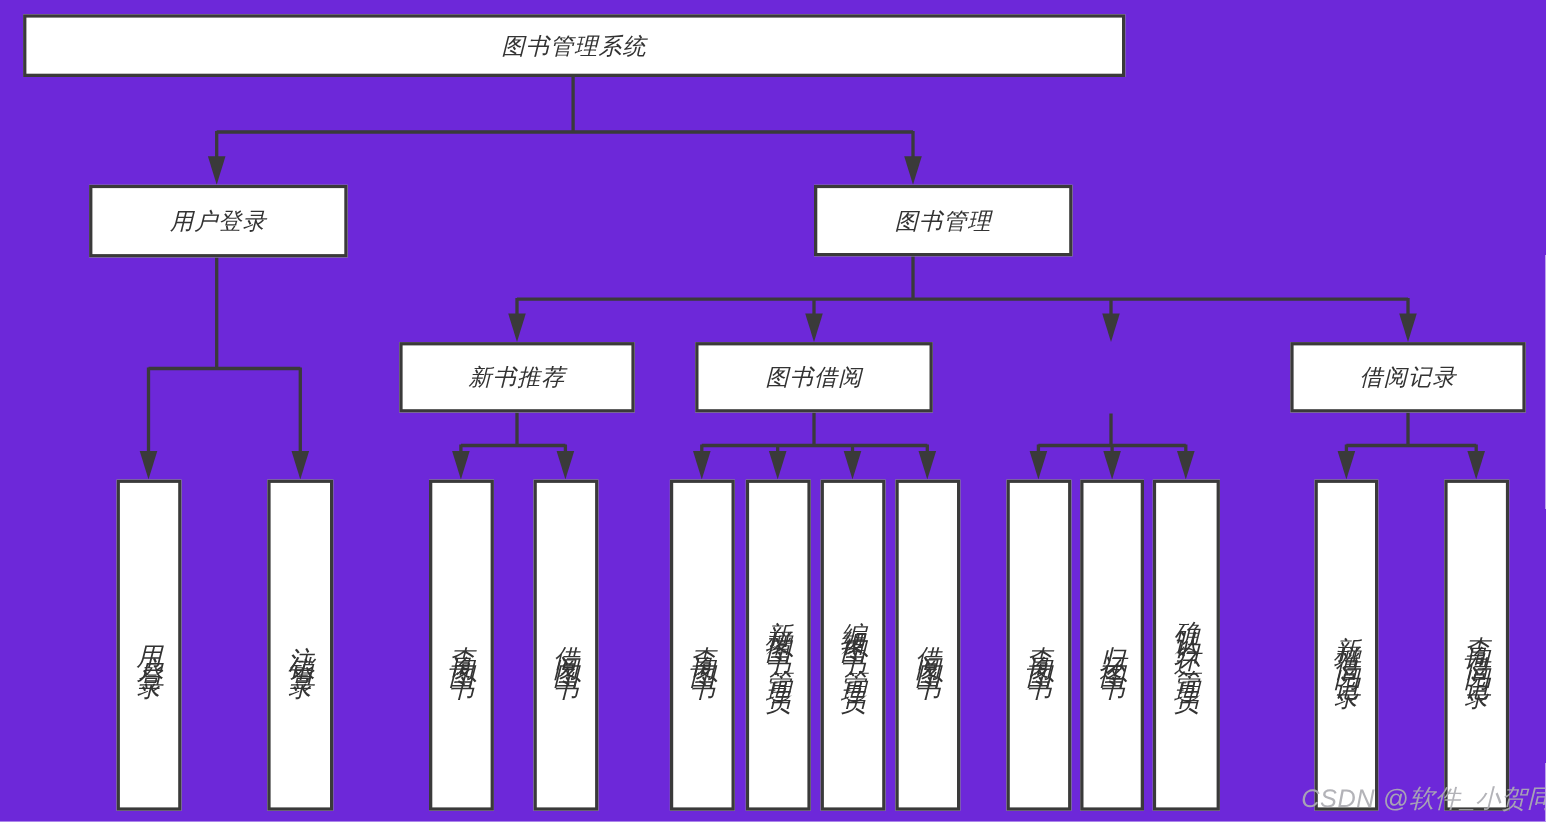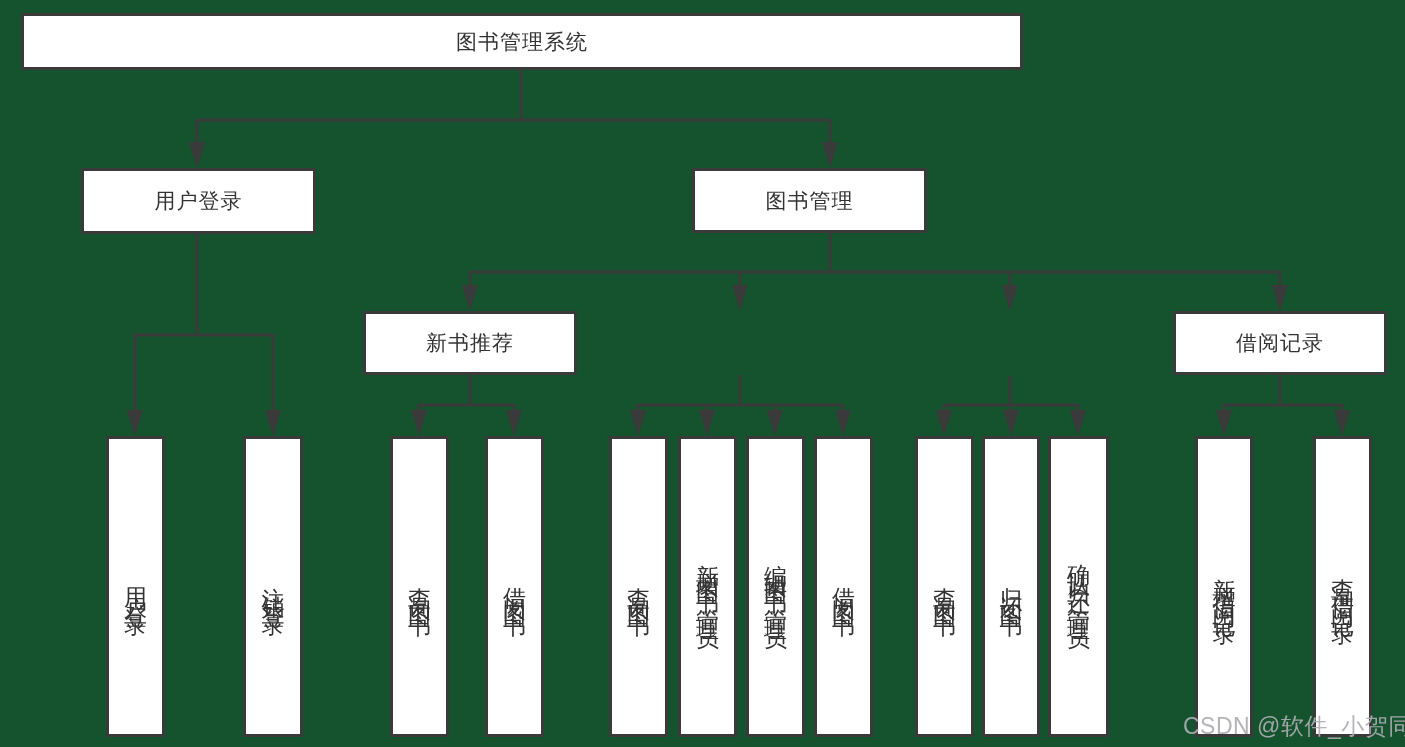"图书管理系统" .canvas { background: #14532d -> #6d28d9; font-style: none -> italic }
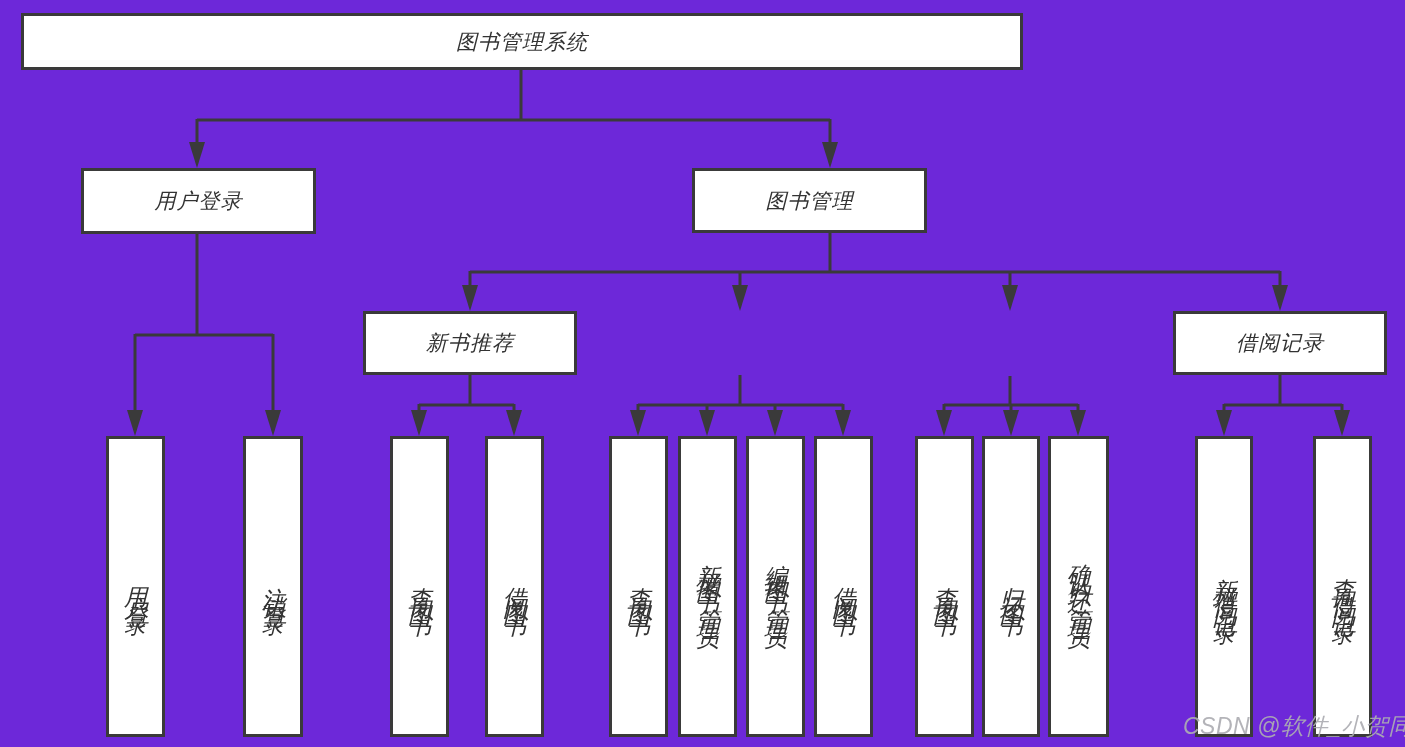"图书管理" div.box { left: 692px -> 740px }
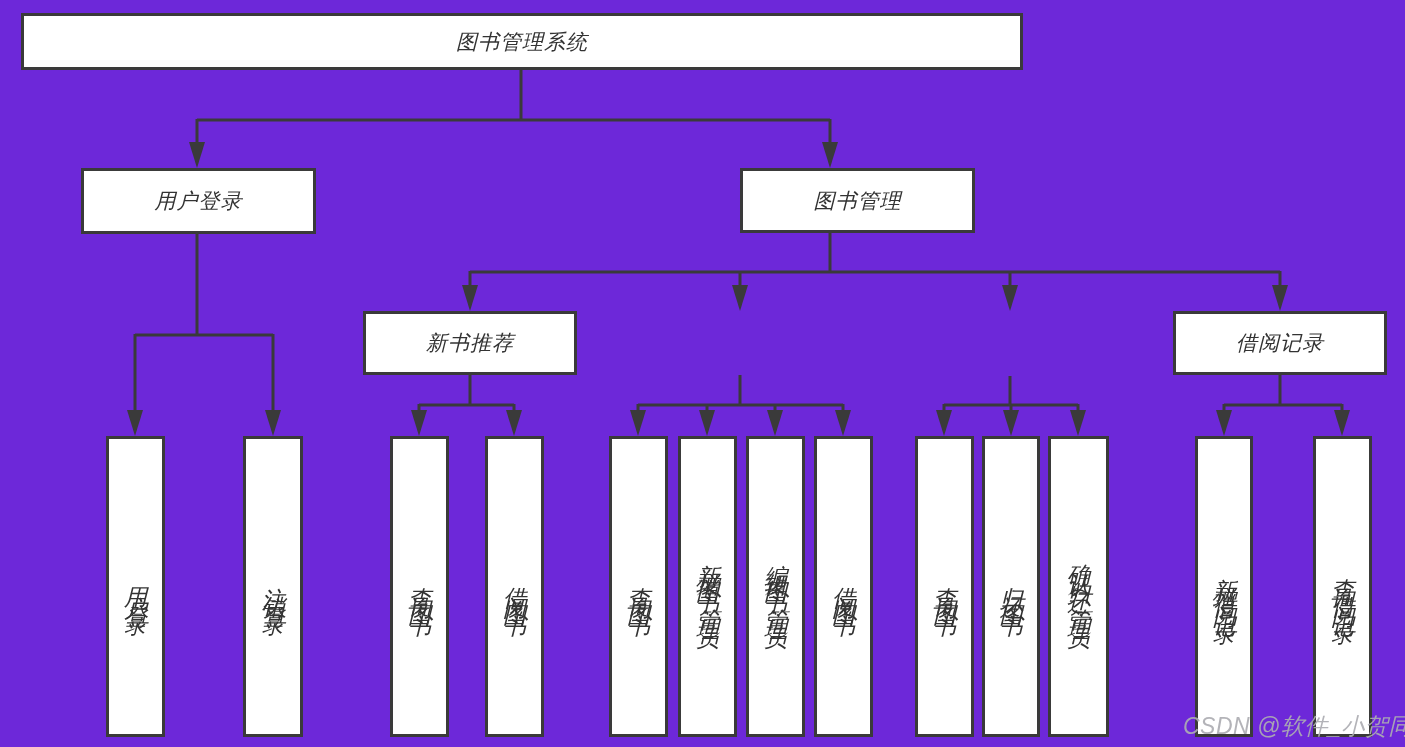"图书借阅" div.box { html: none -> <div> <span>图书借阅</span> </div> }
